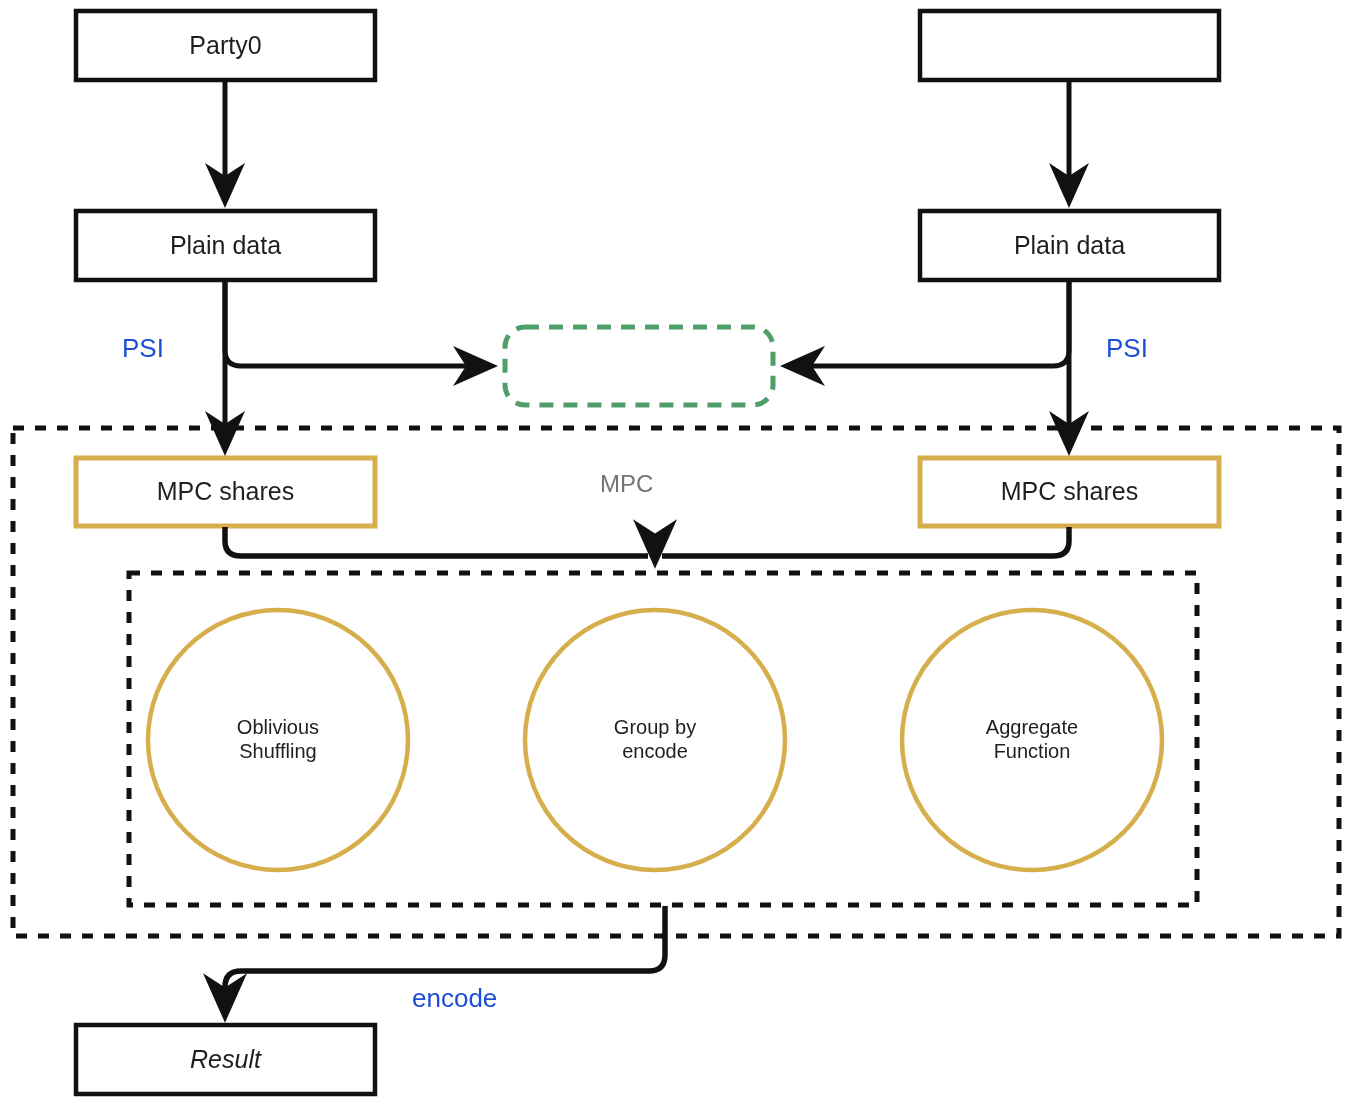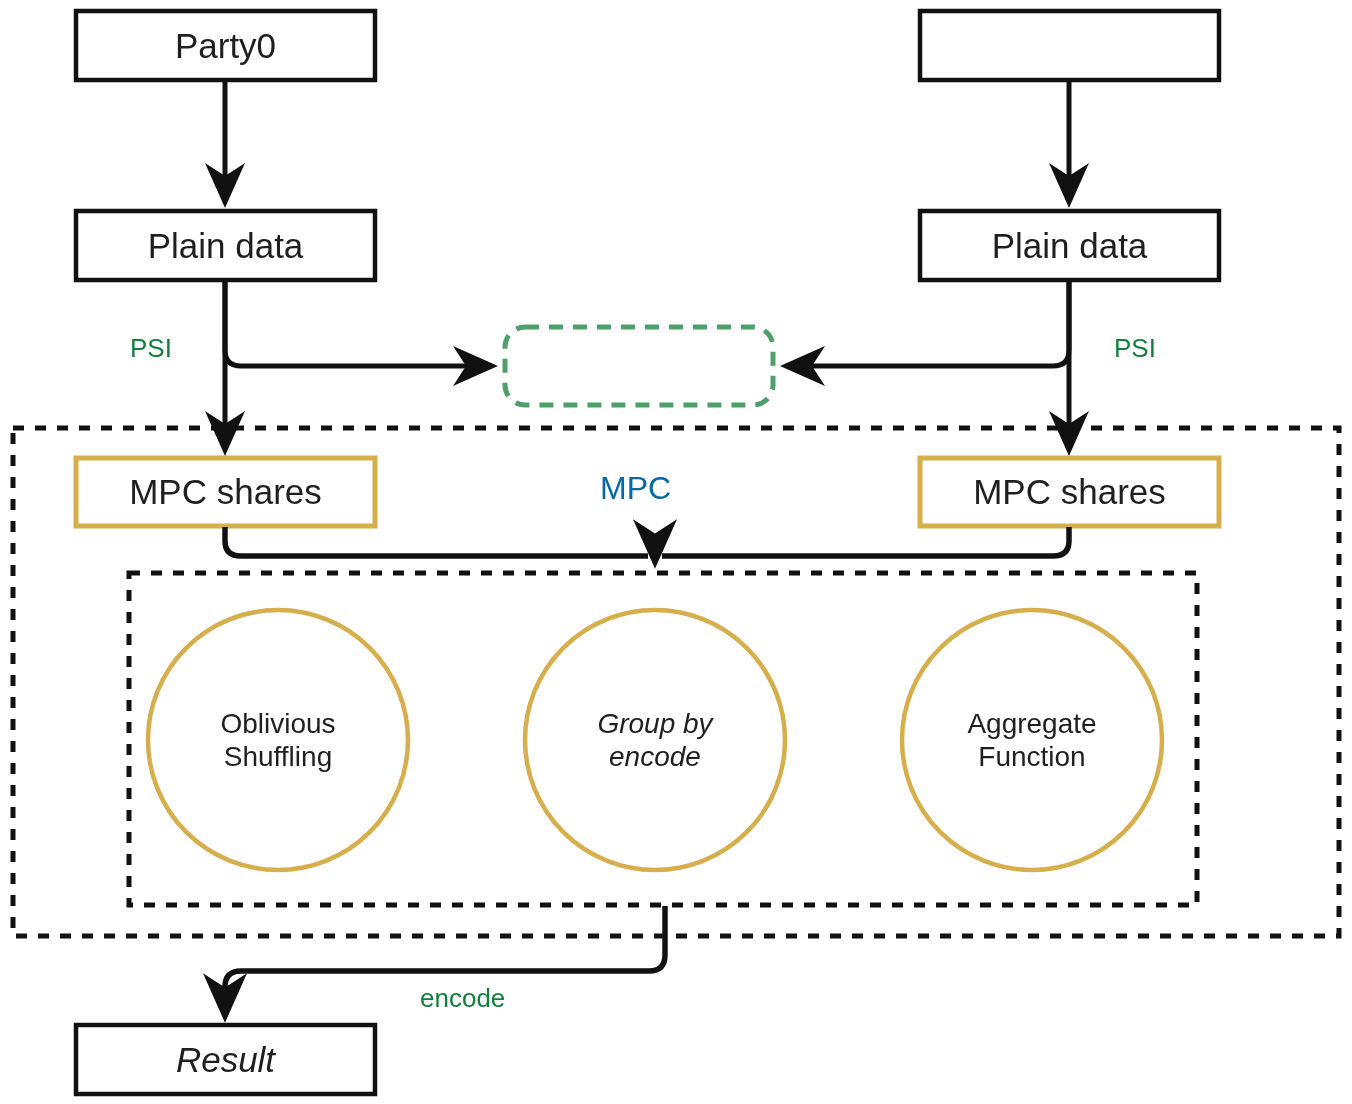"Party0" .box-label { font-size: 35px -> 25px }
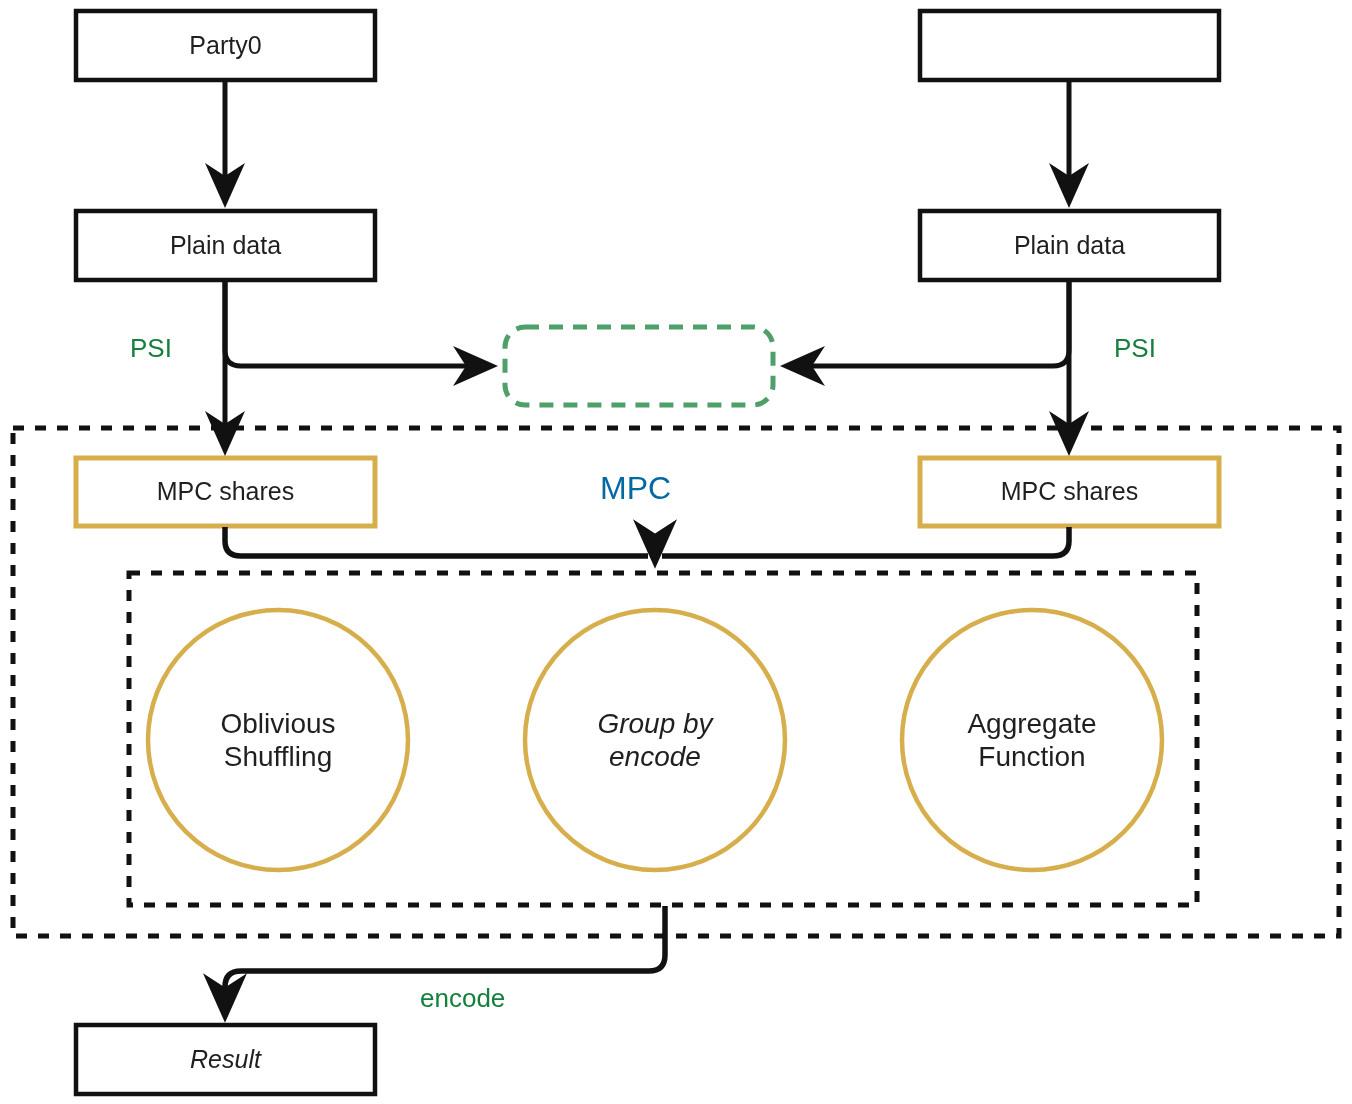"PSI" .edge-label { color: #15803d -> #1d4ed8; margin-left: 8px -> none }
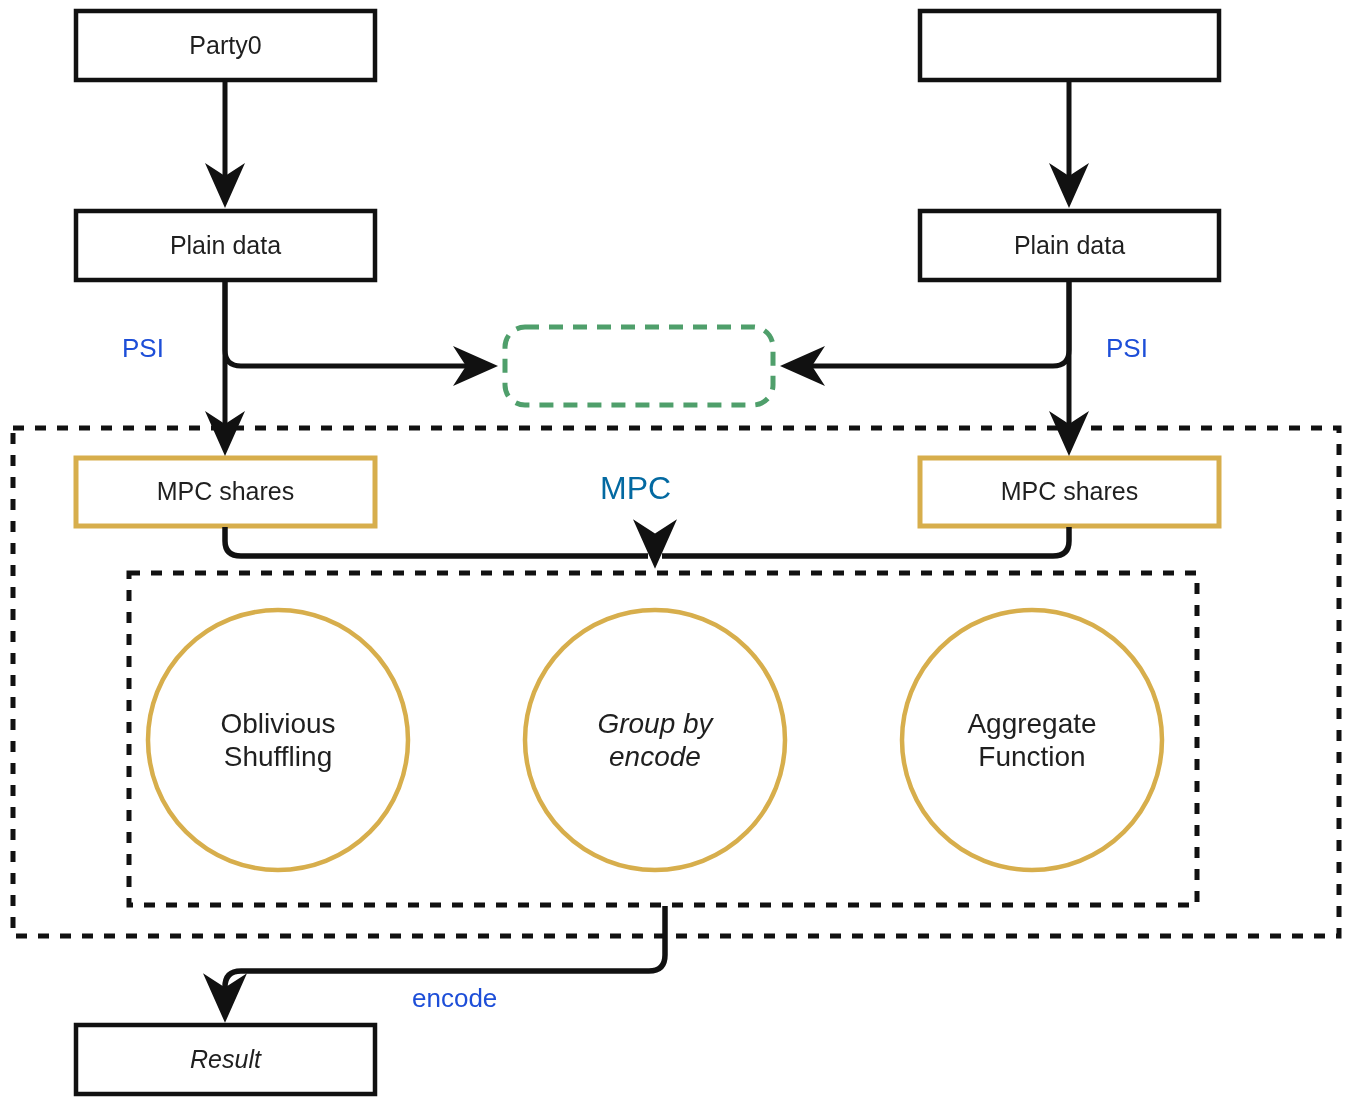"MPC" .region-label { color: #0369a1 -> #737373; font-size: 32px -> 24px }
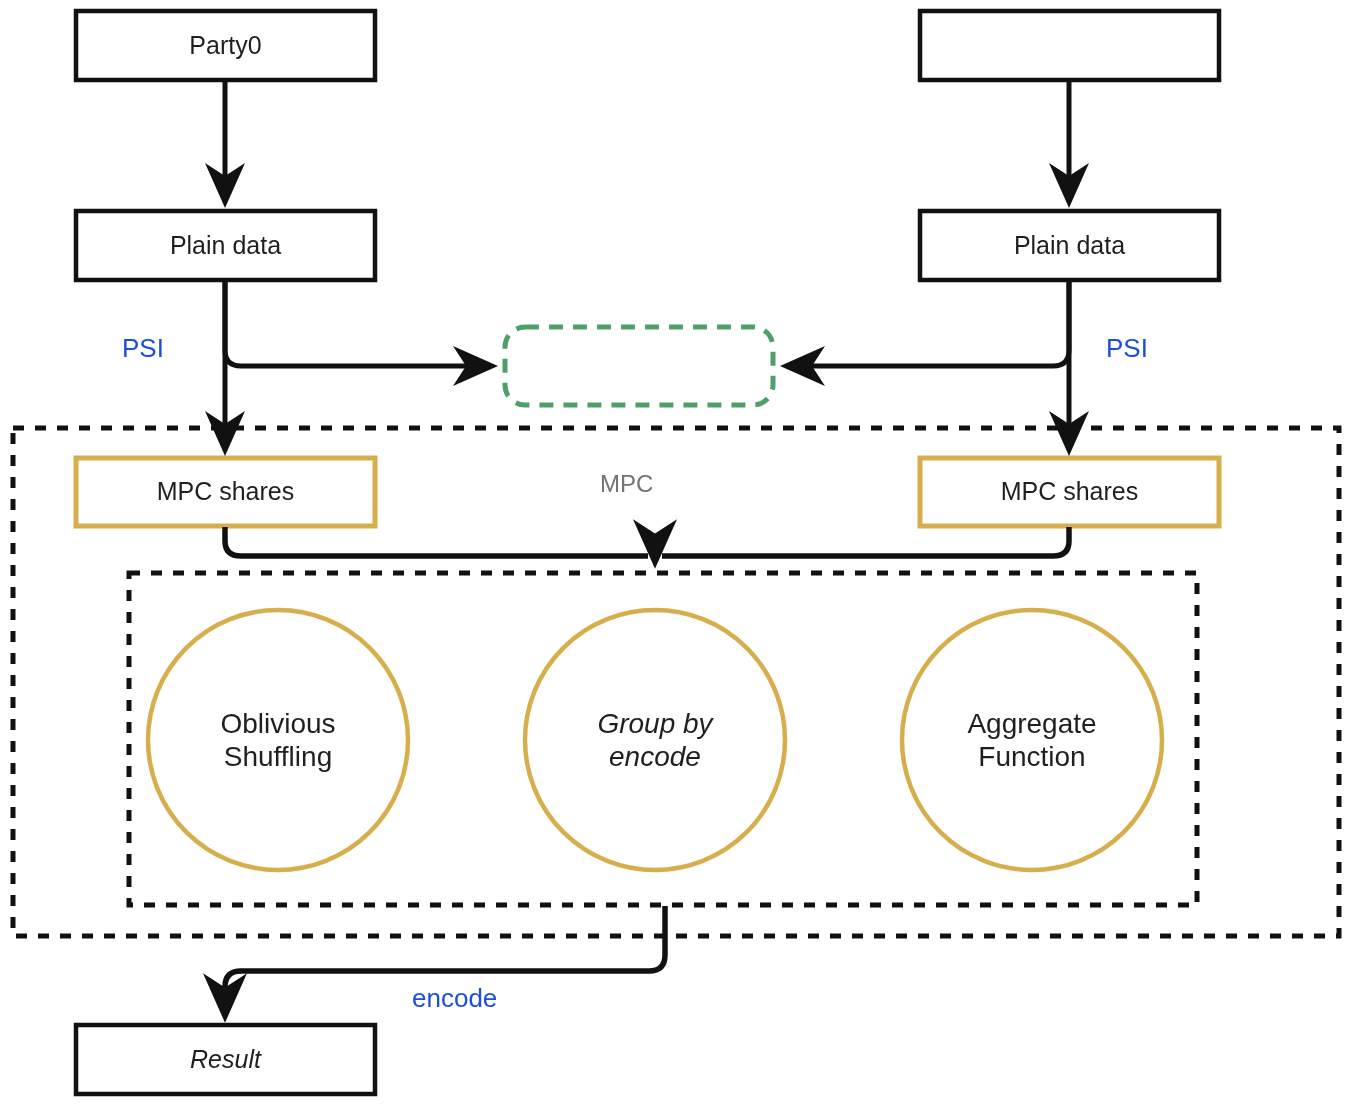"Oblivious" .circle-label { font-size: 28px -> 20px }
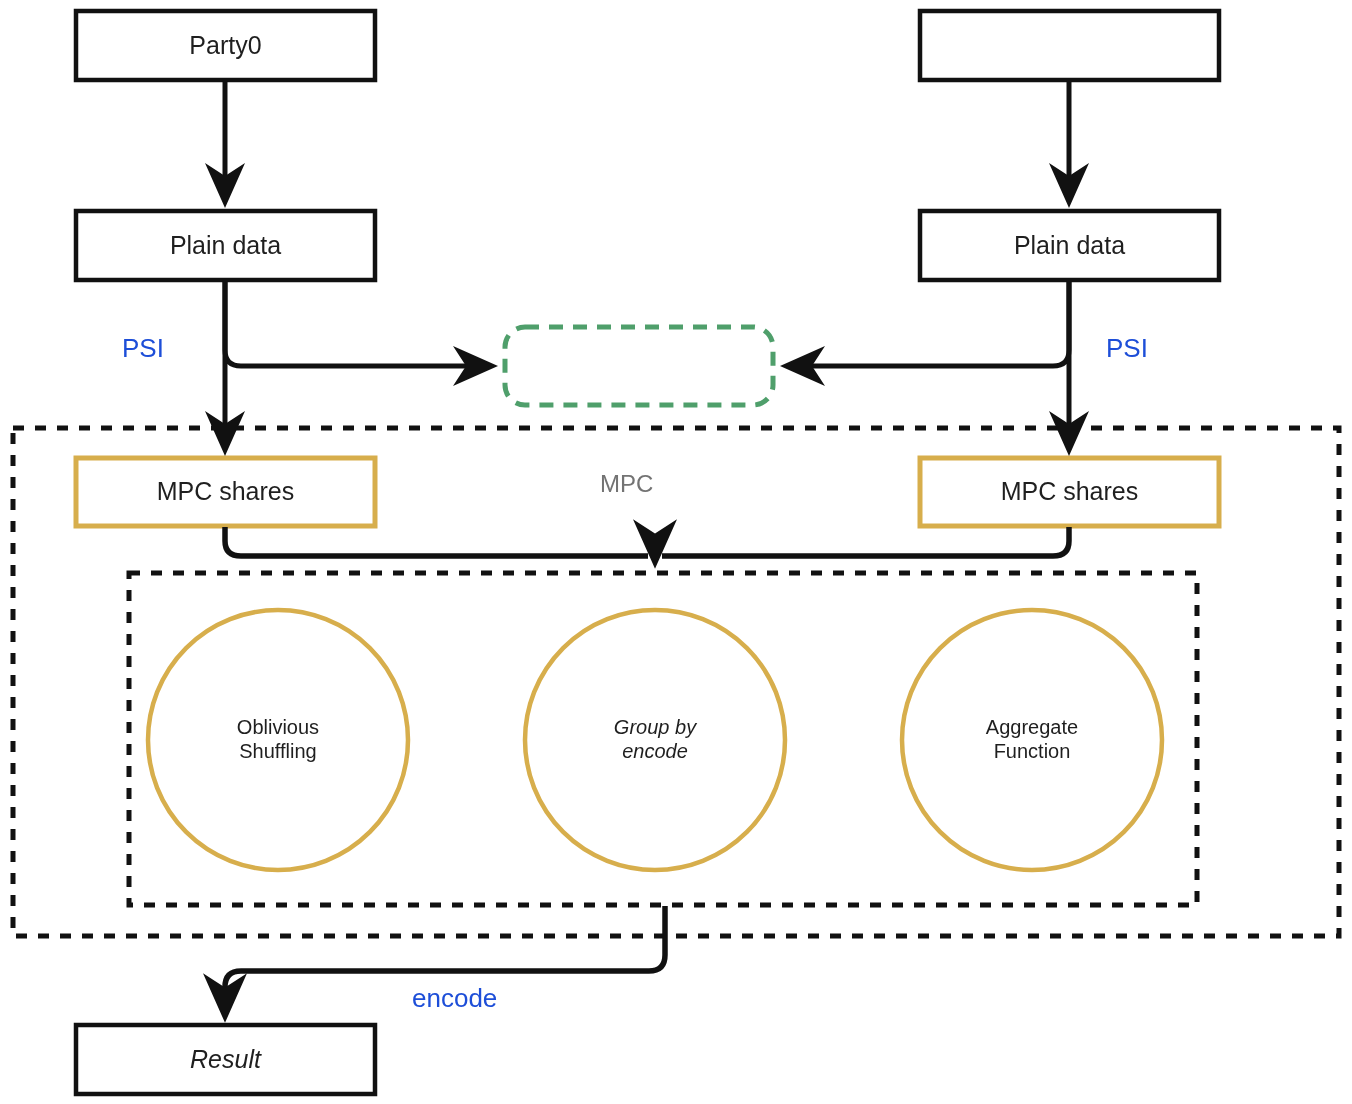"Group by" div.node-label { font-style: italic -> none }
